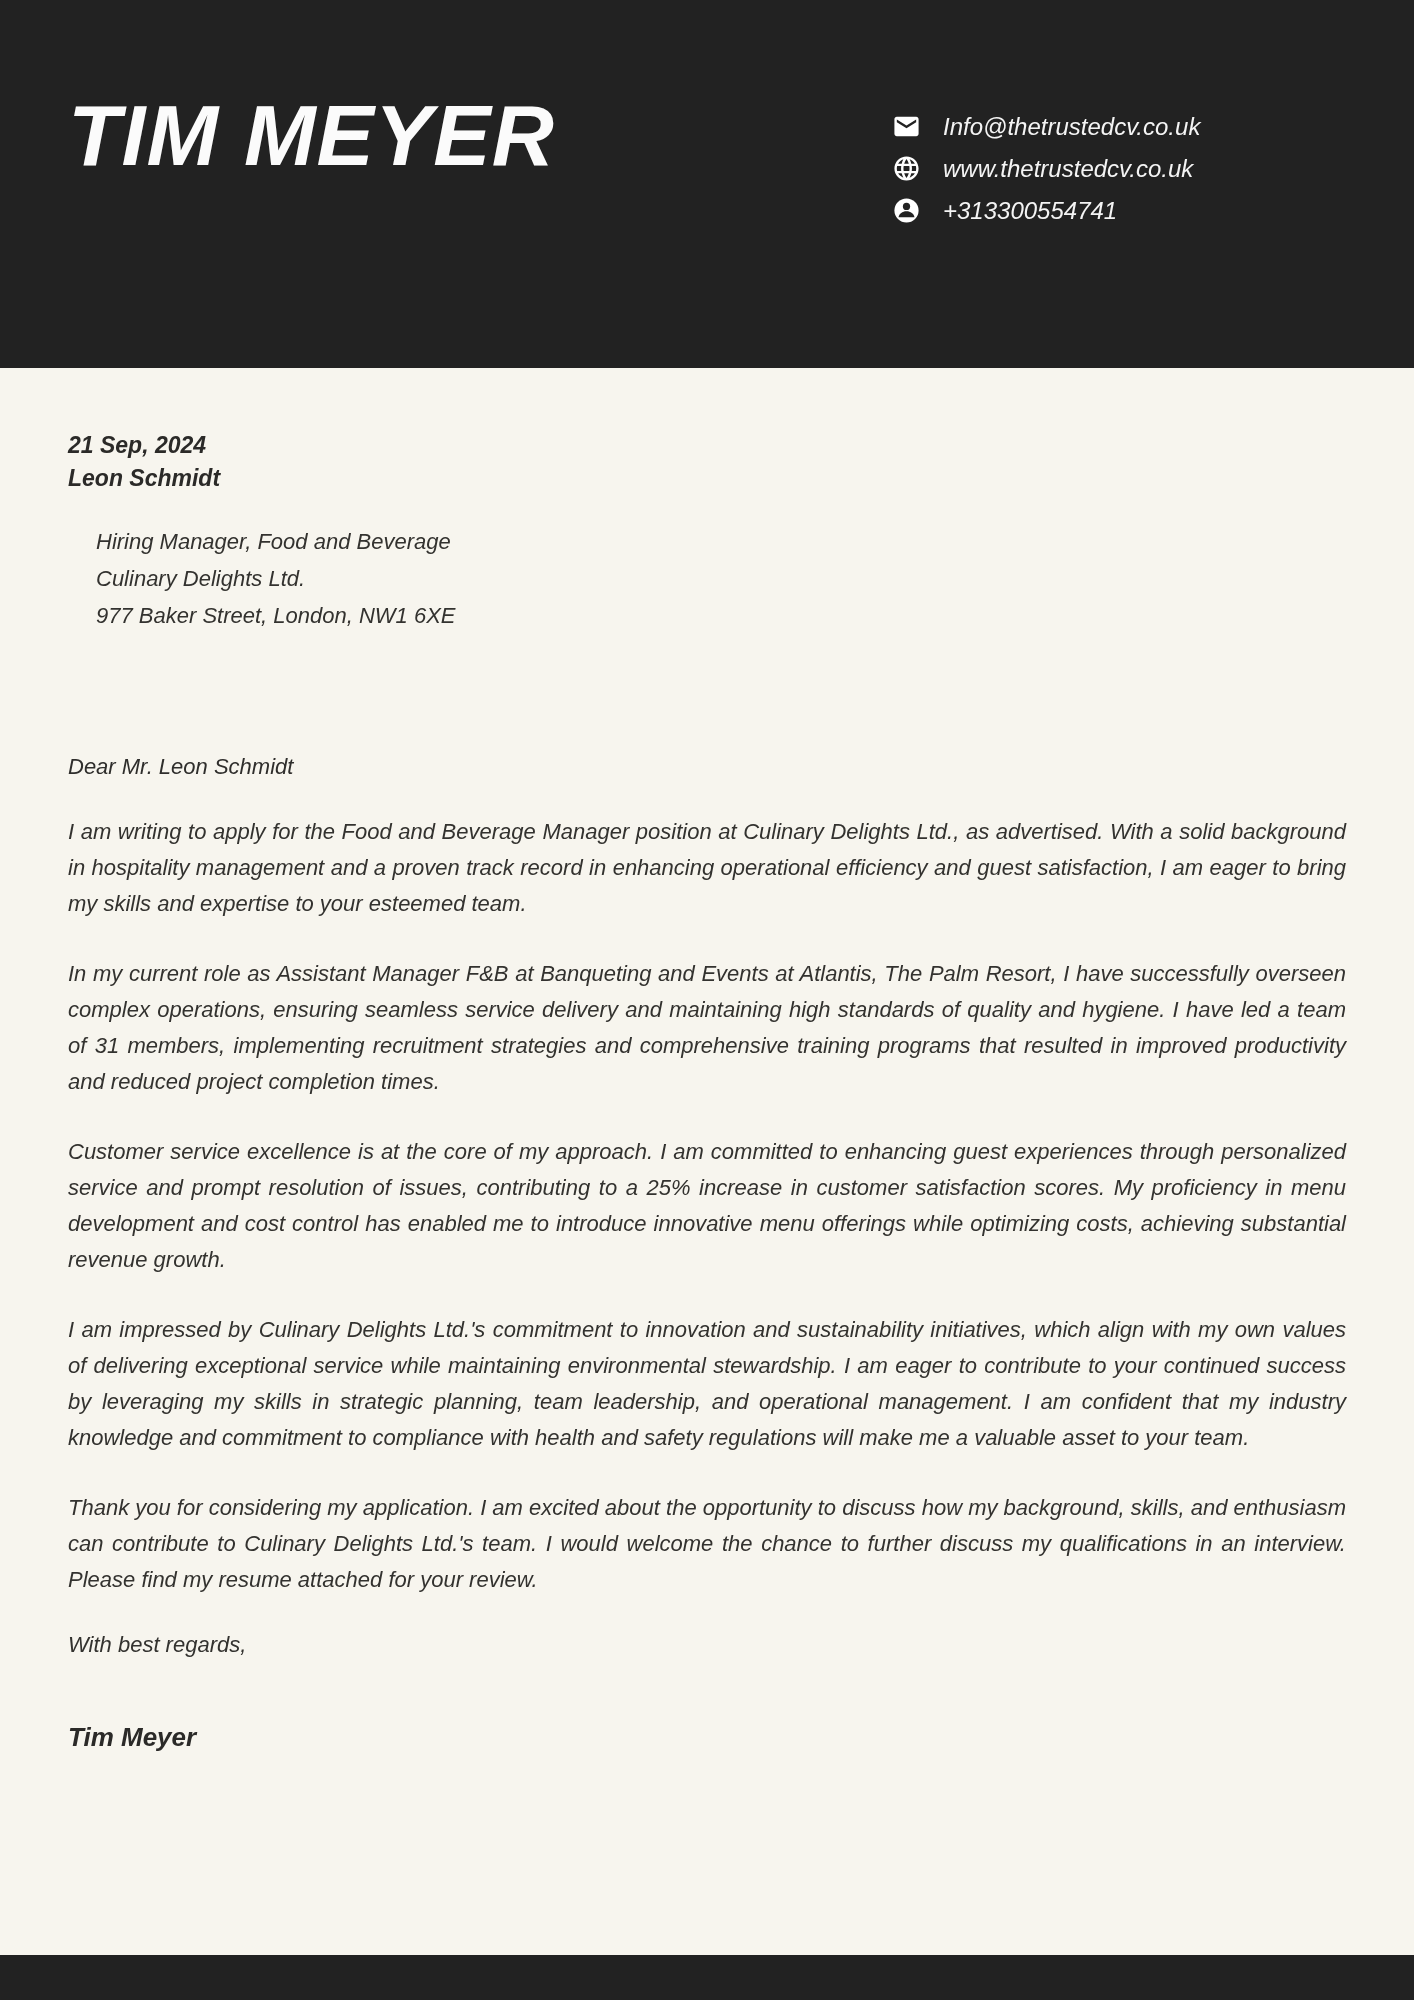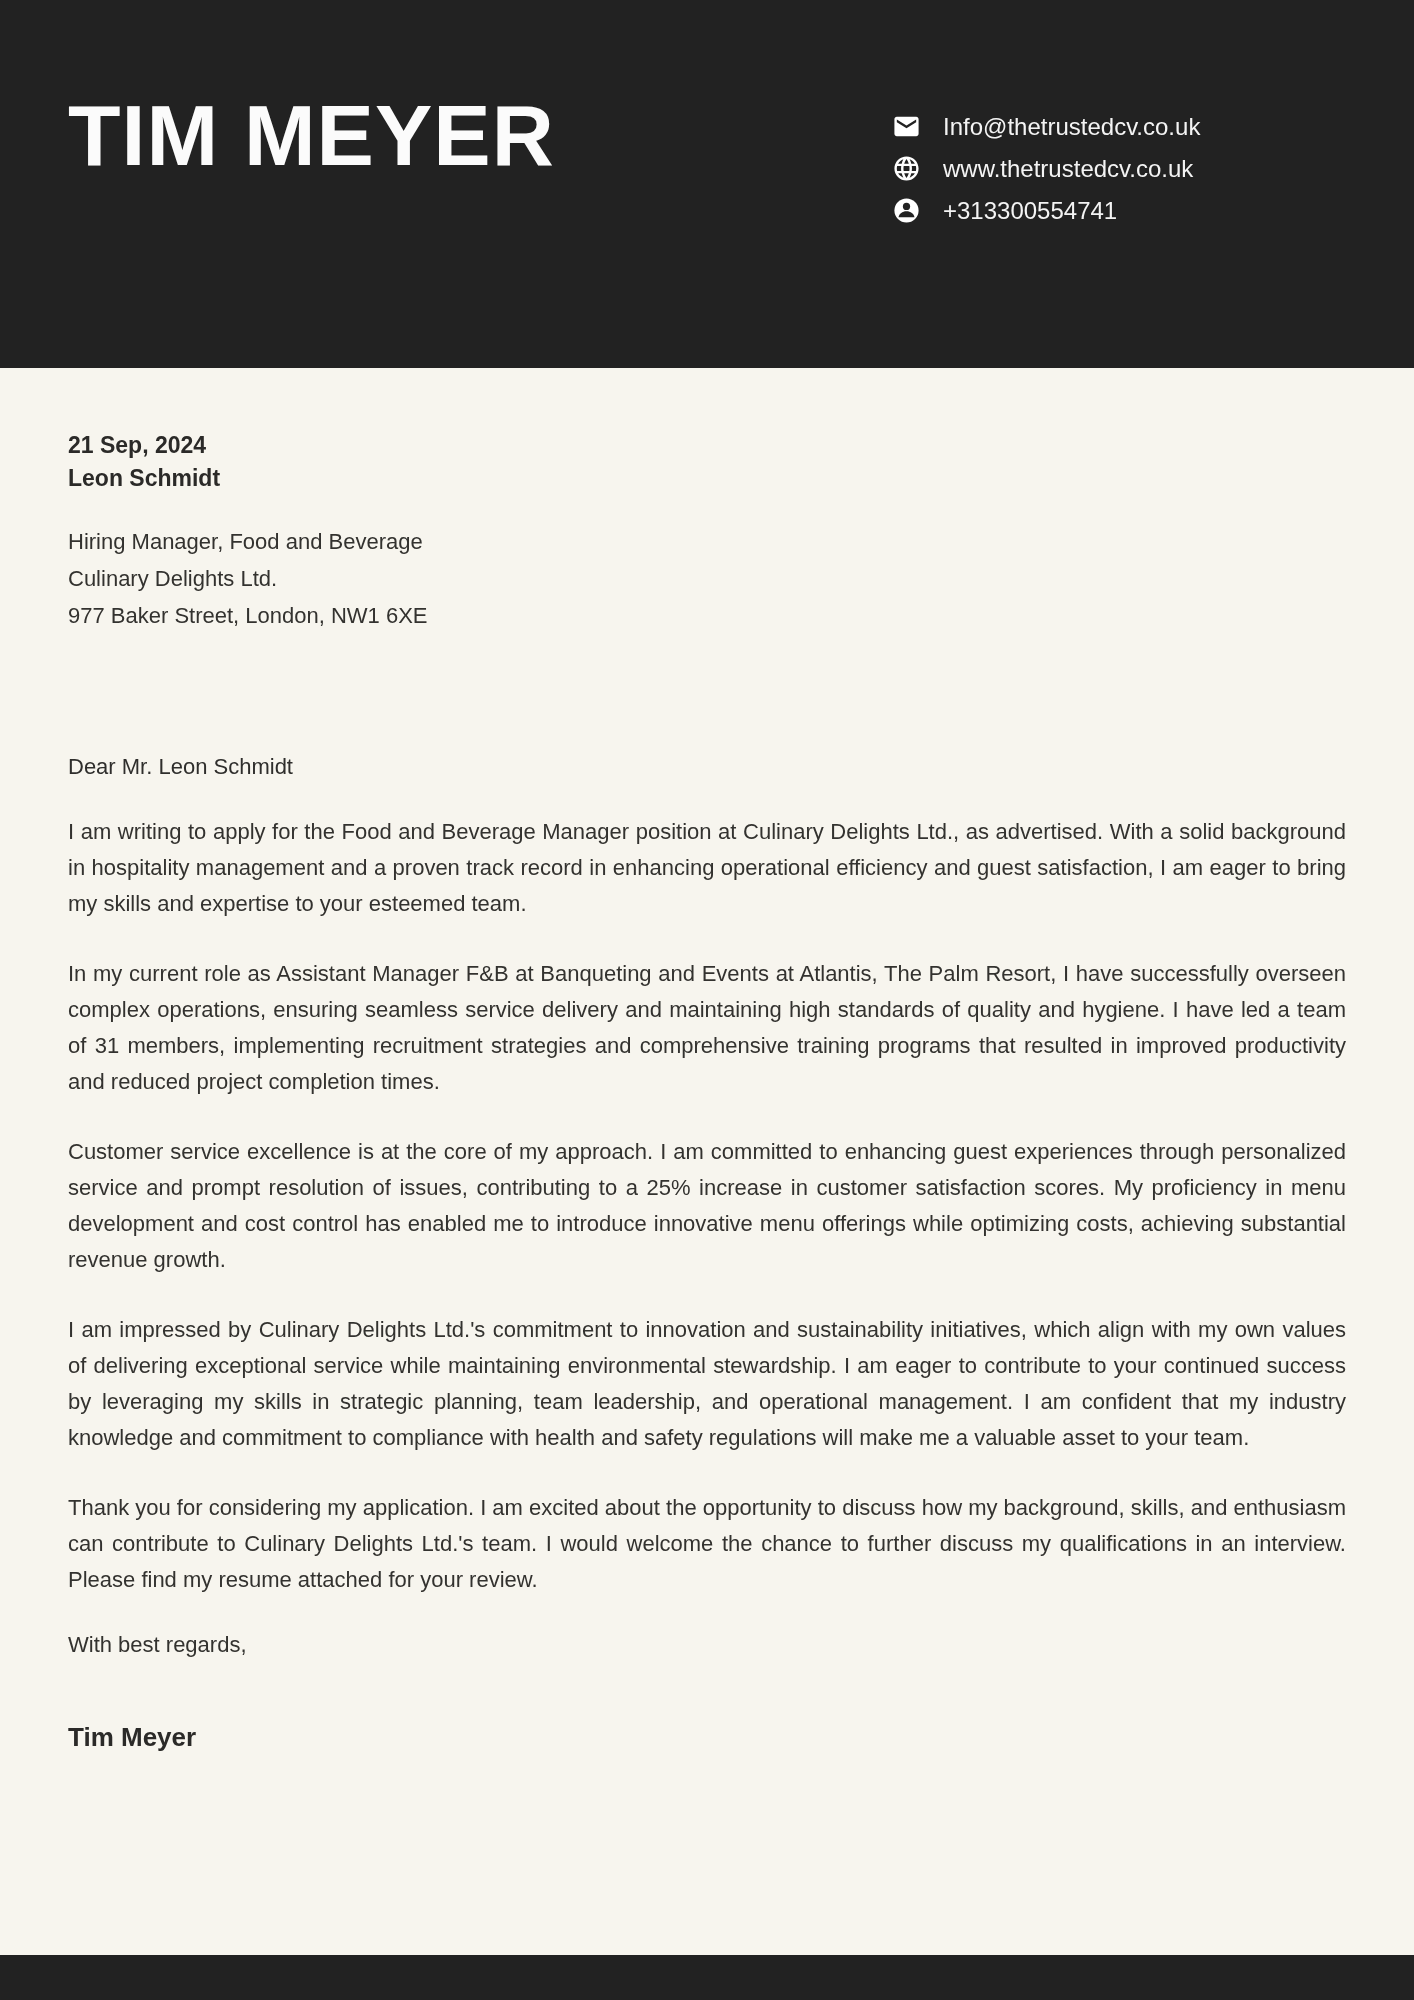"TIM MEYER" .page { font-style: none -> italic }
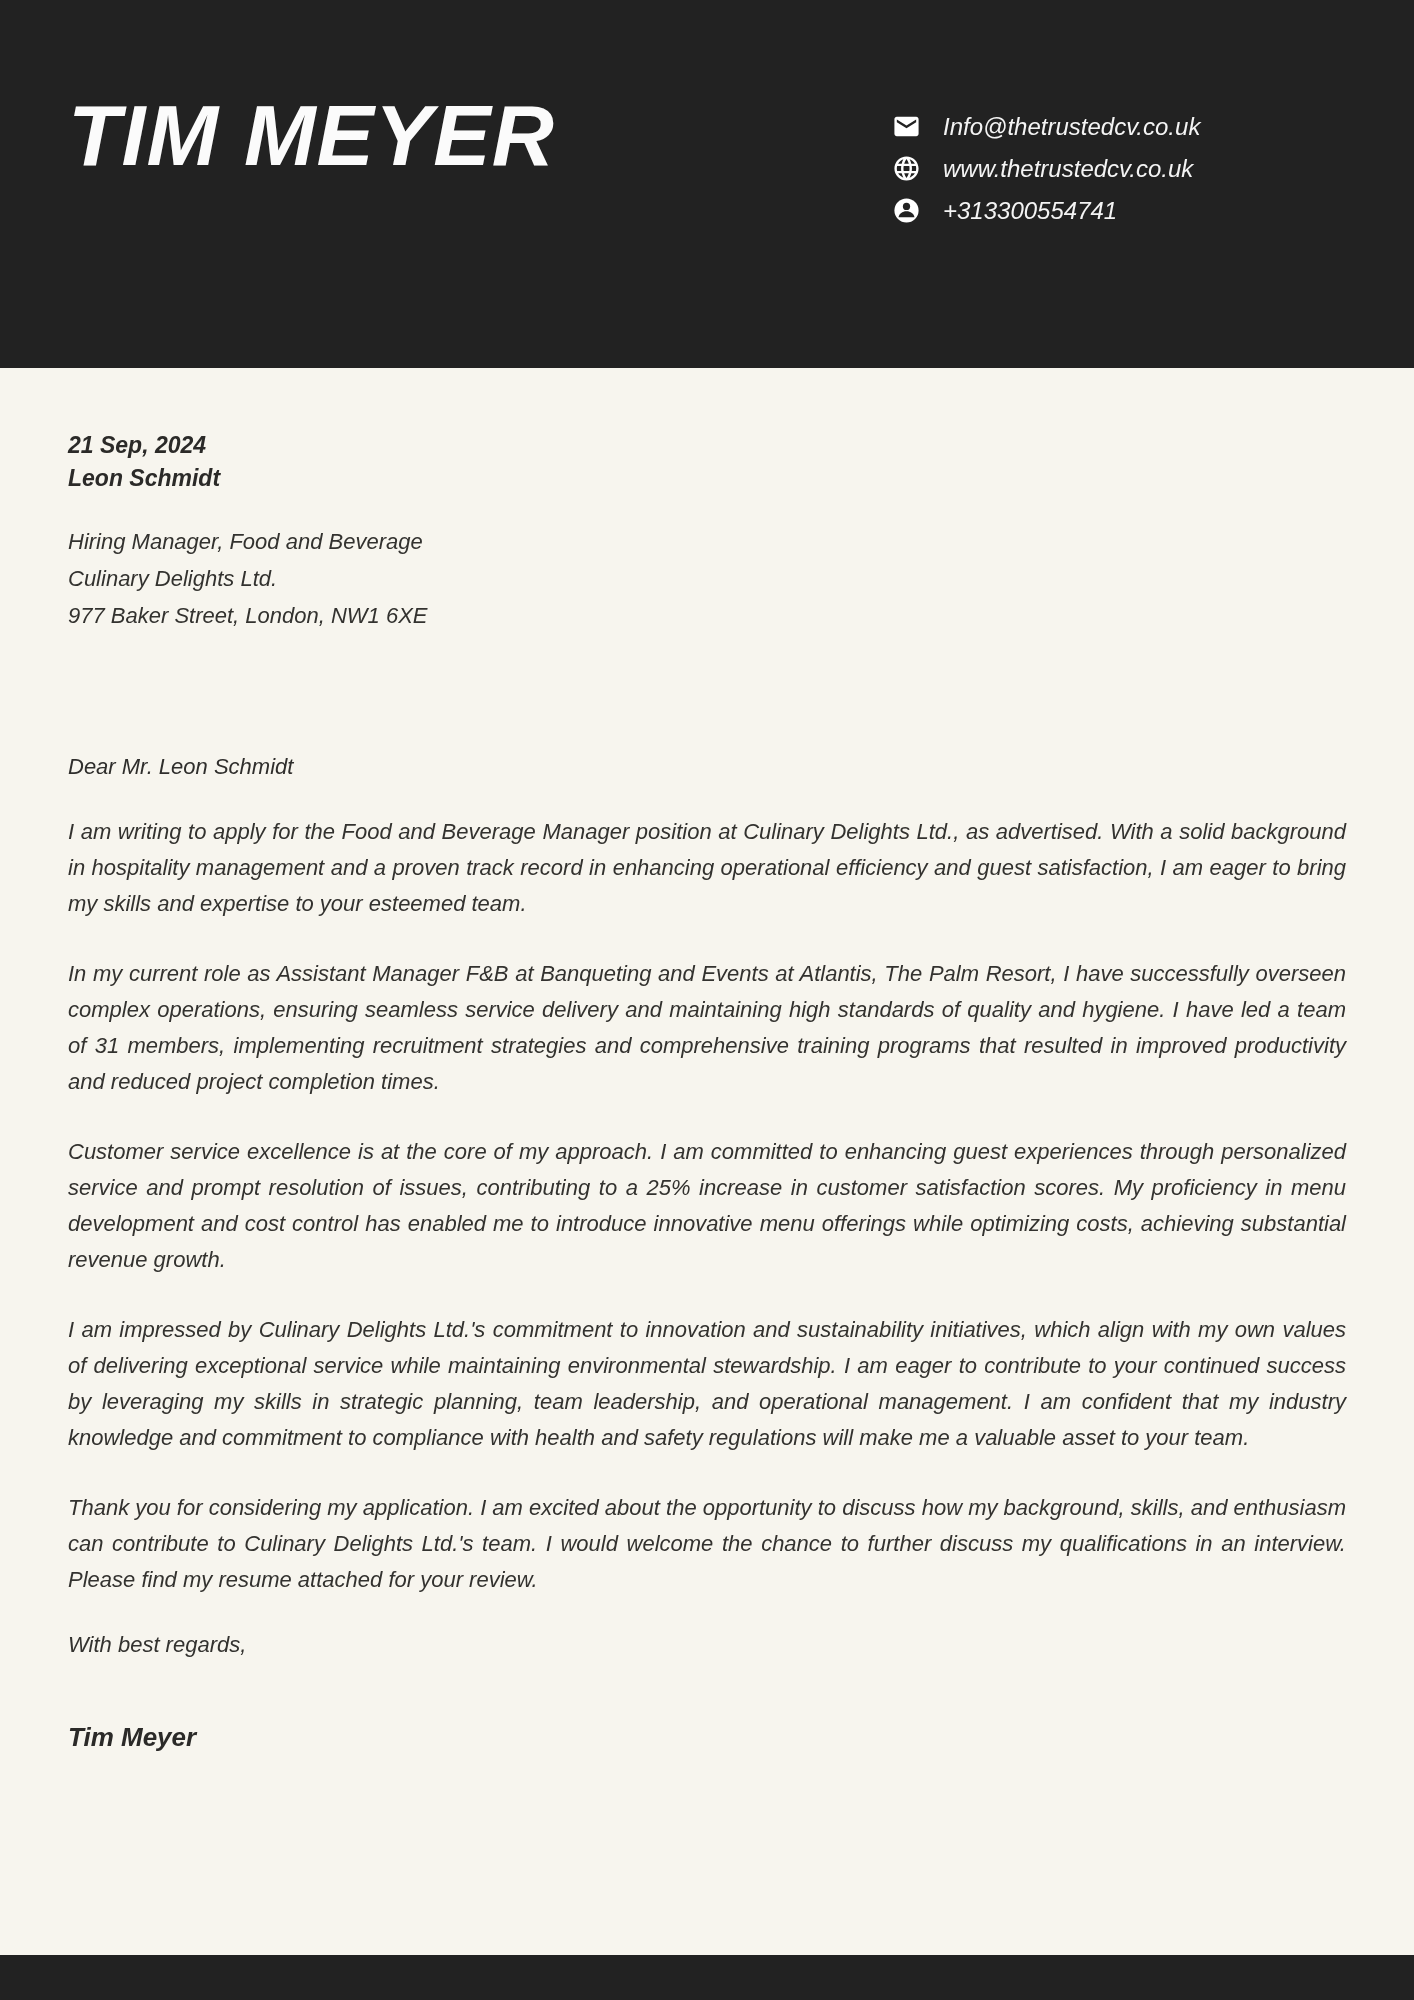"Hiring Manager, Food and Beverage" .recipient-line { margin-left: none -> 28px }
